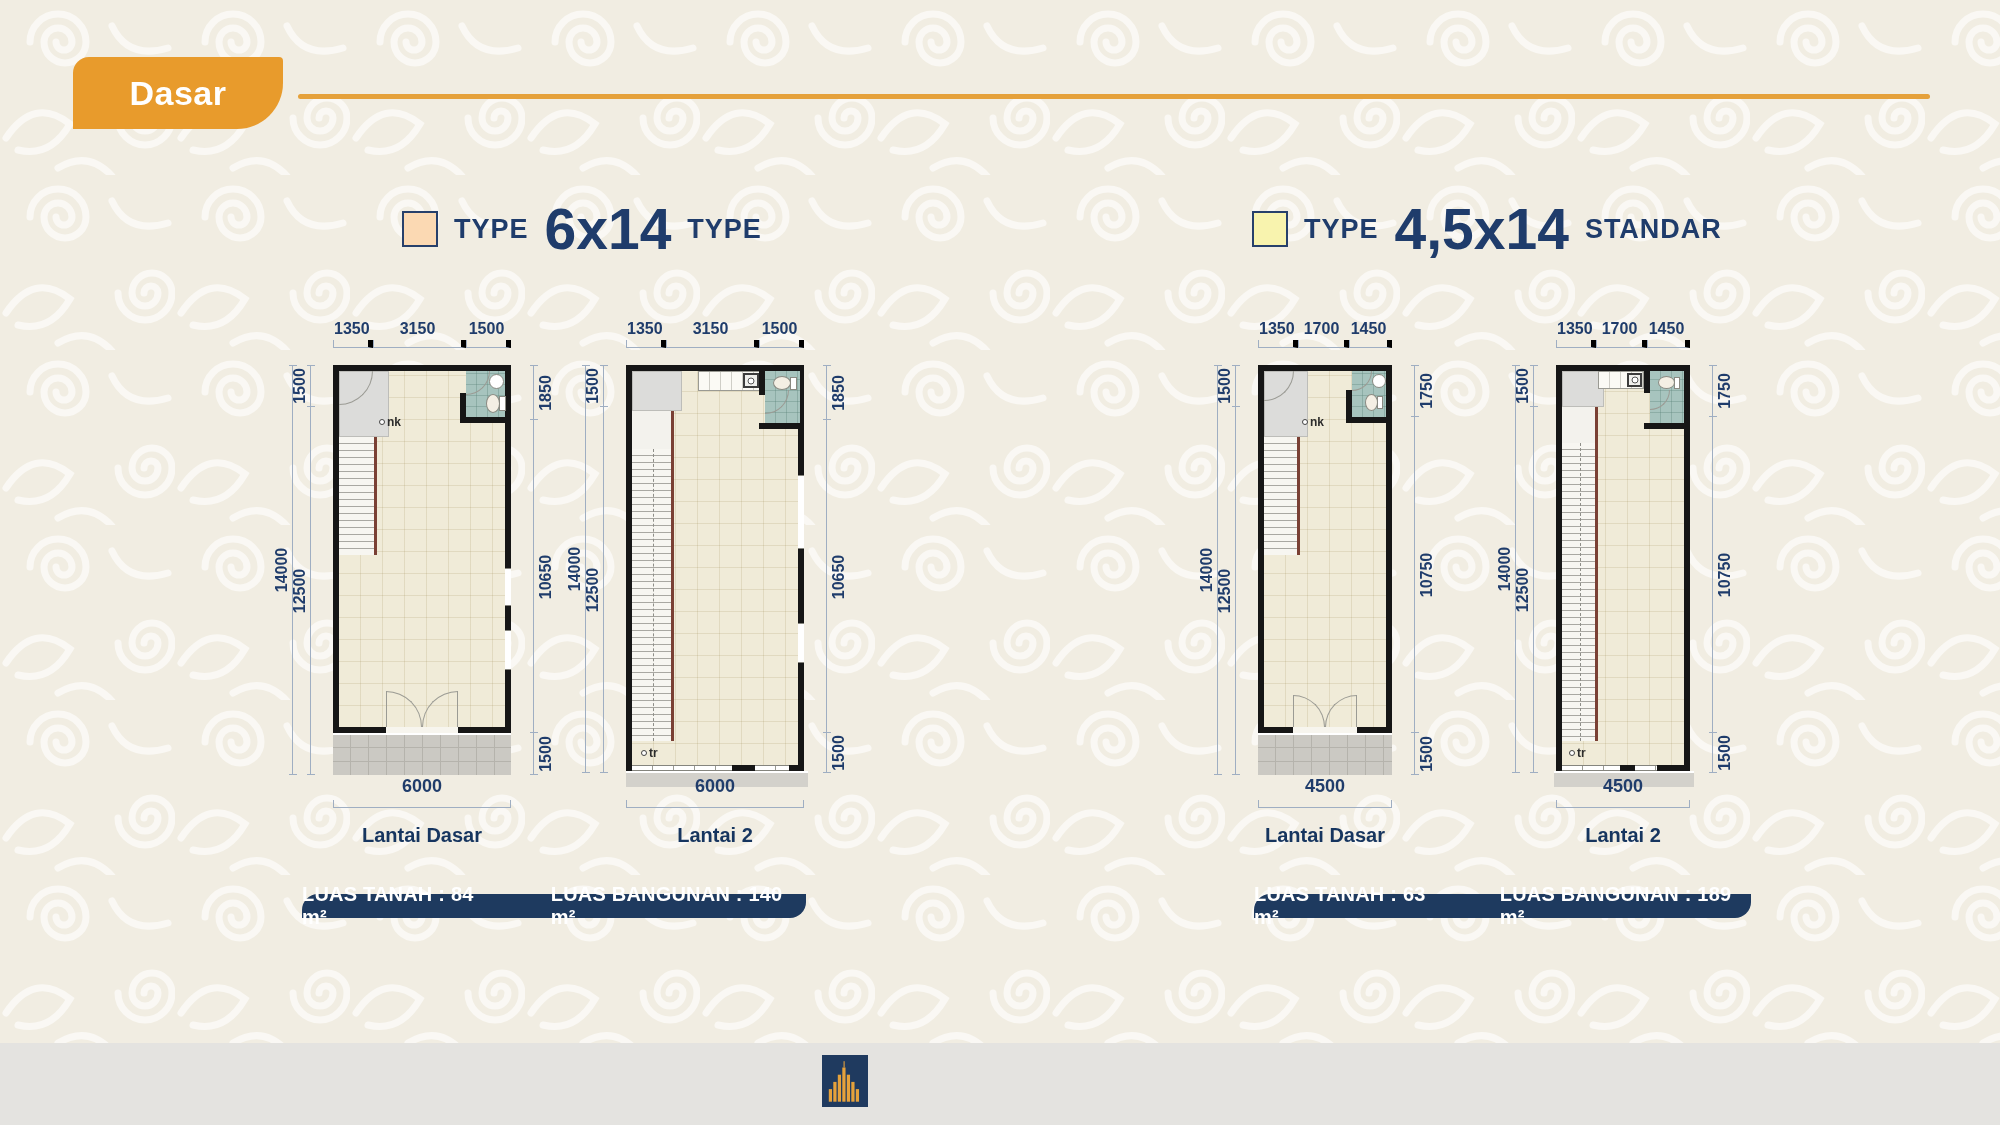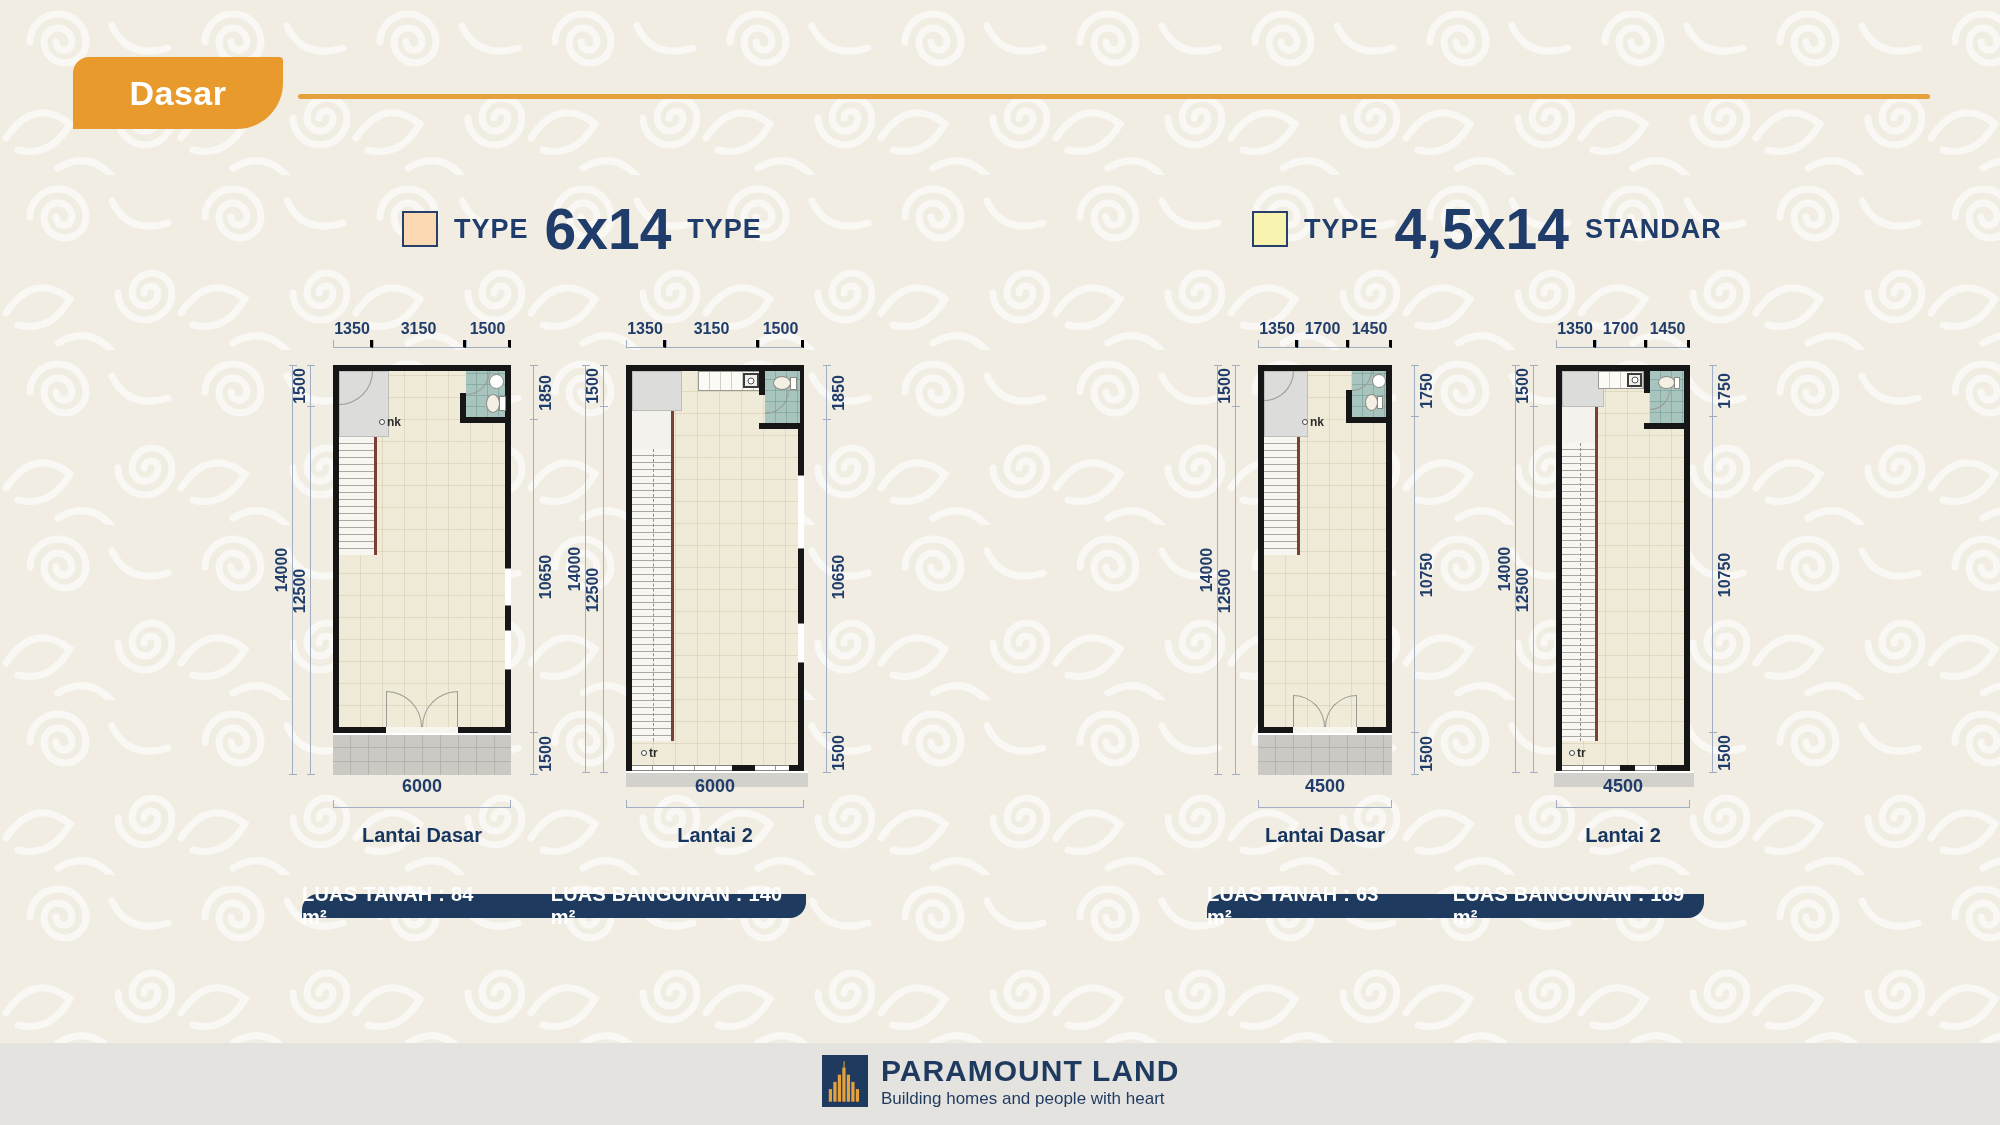"1350" .tseg { border-right: 3px solid #000000 -> 5px solid #000000 }
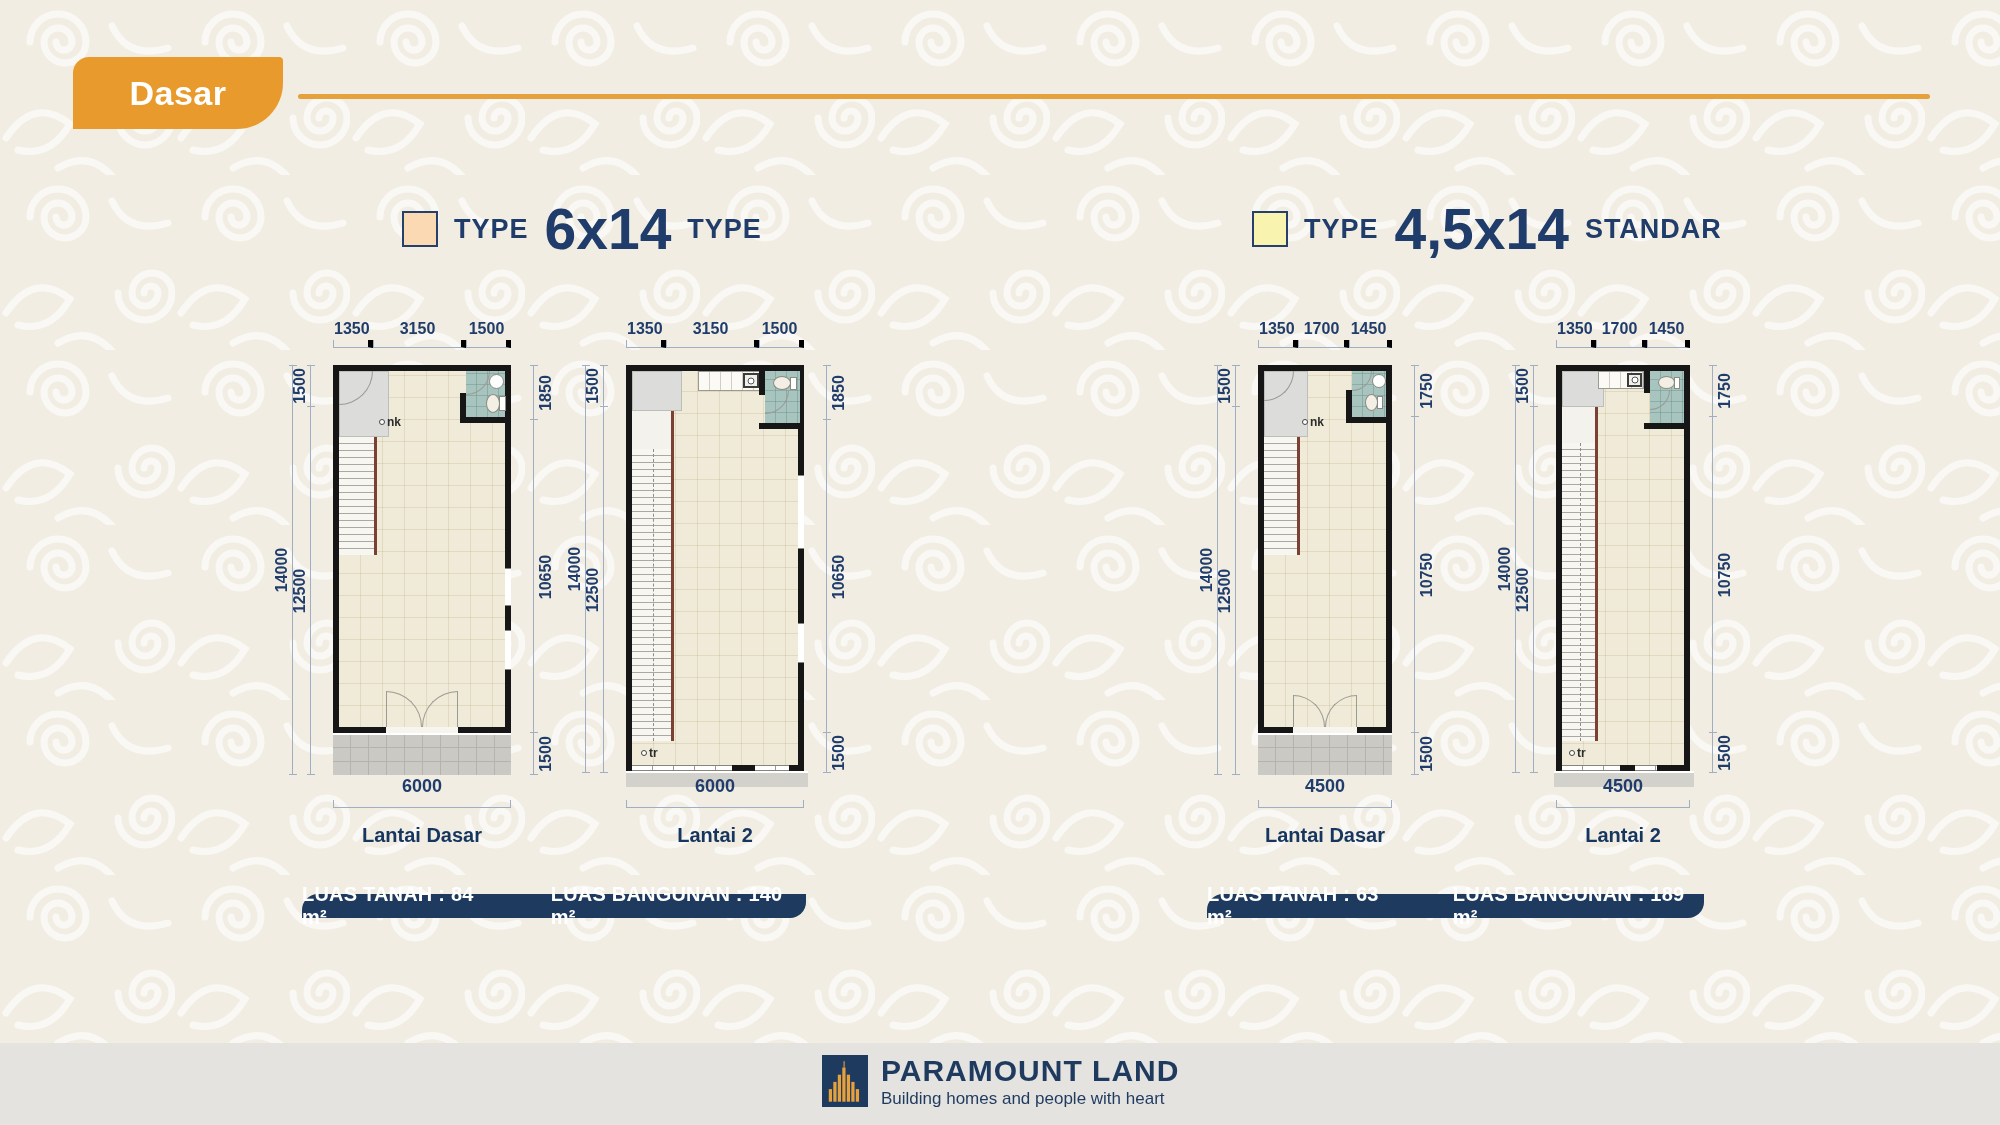"LUAS TANAH : 63 m²" div.banner { left: 1207px -> 1254px }
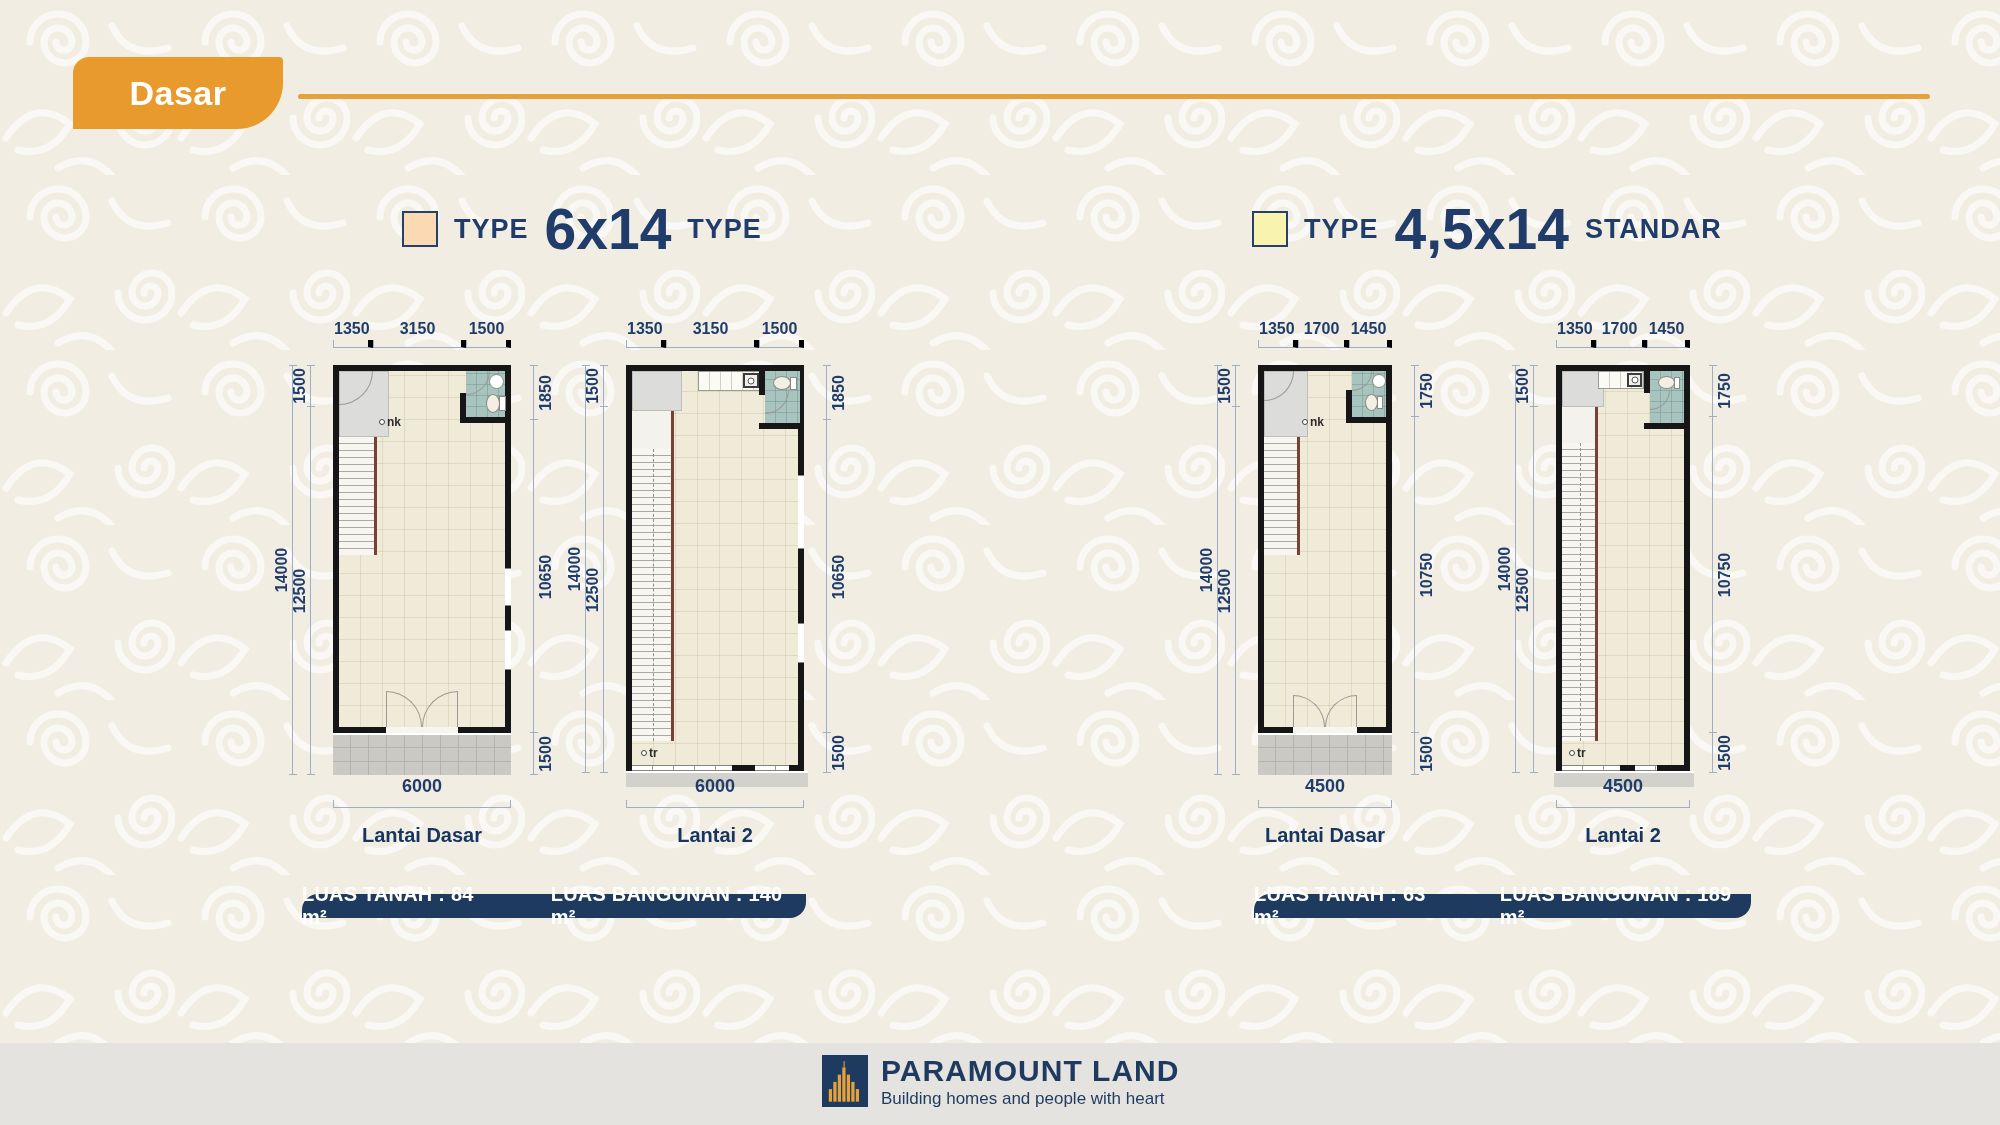"PARAMOUNT LAND" div.brandcol { html: <div> <span>PARAMOUNT LAND</span> <span>Building homes and people with heart</span> </div> -> none }
